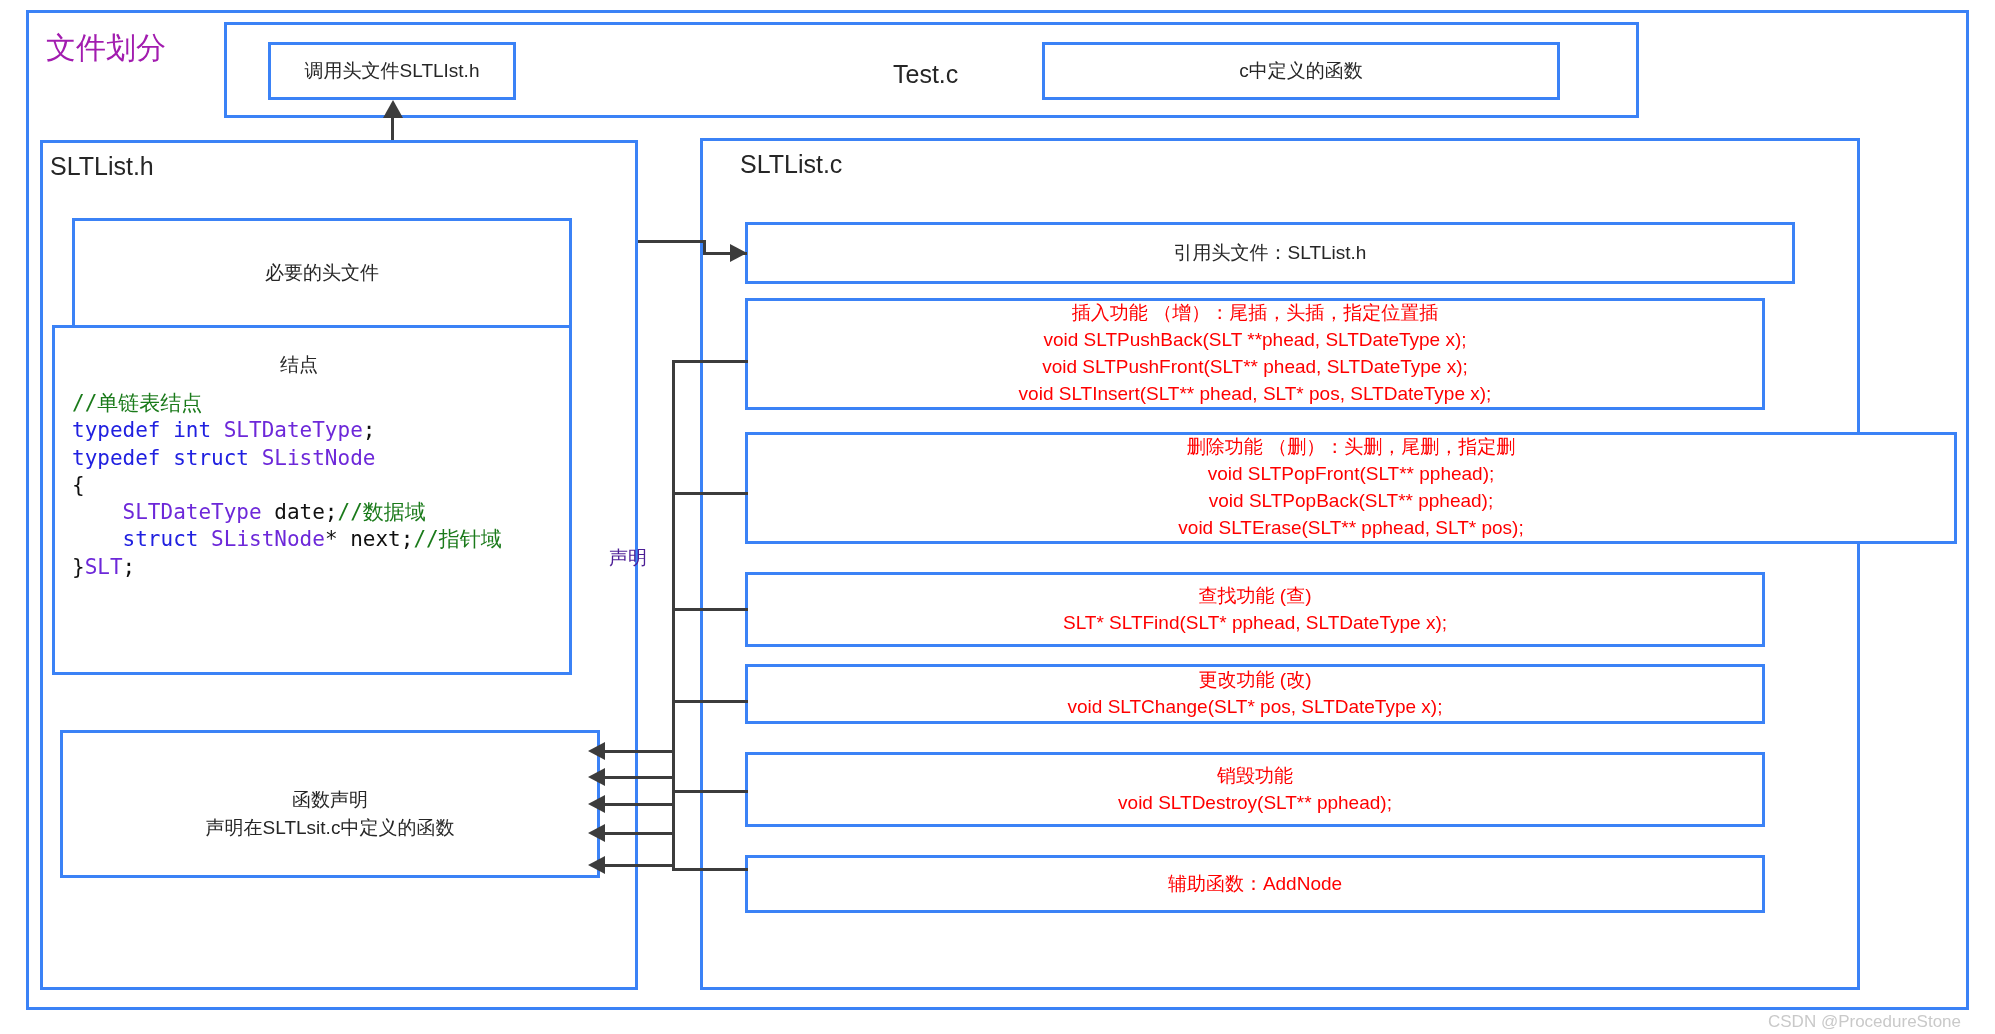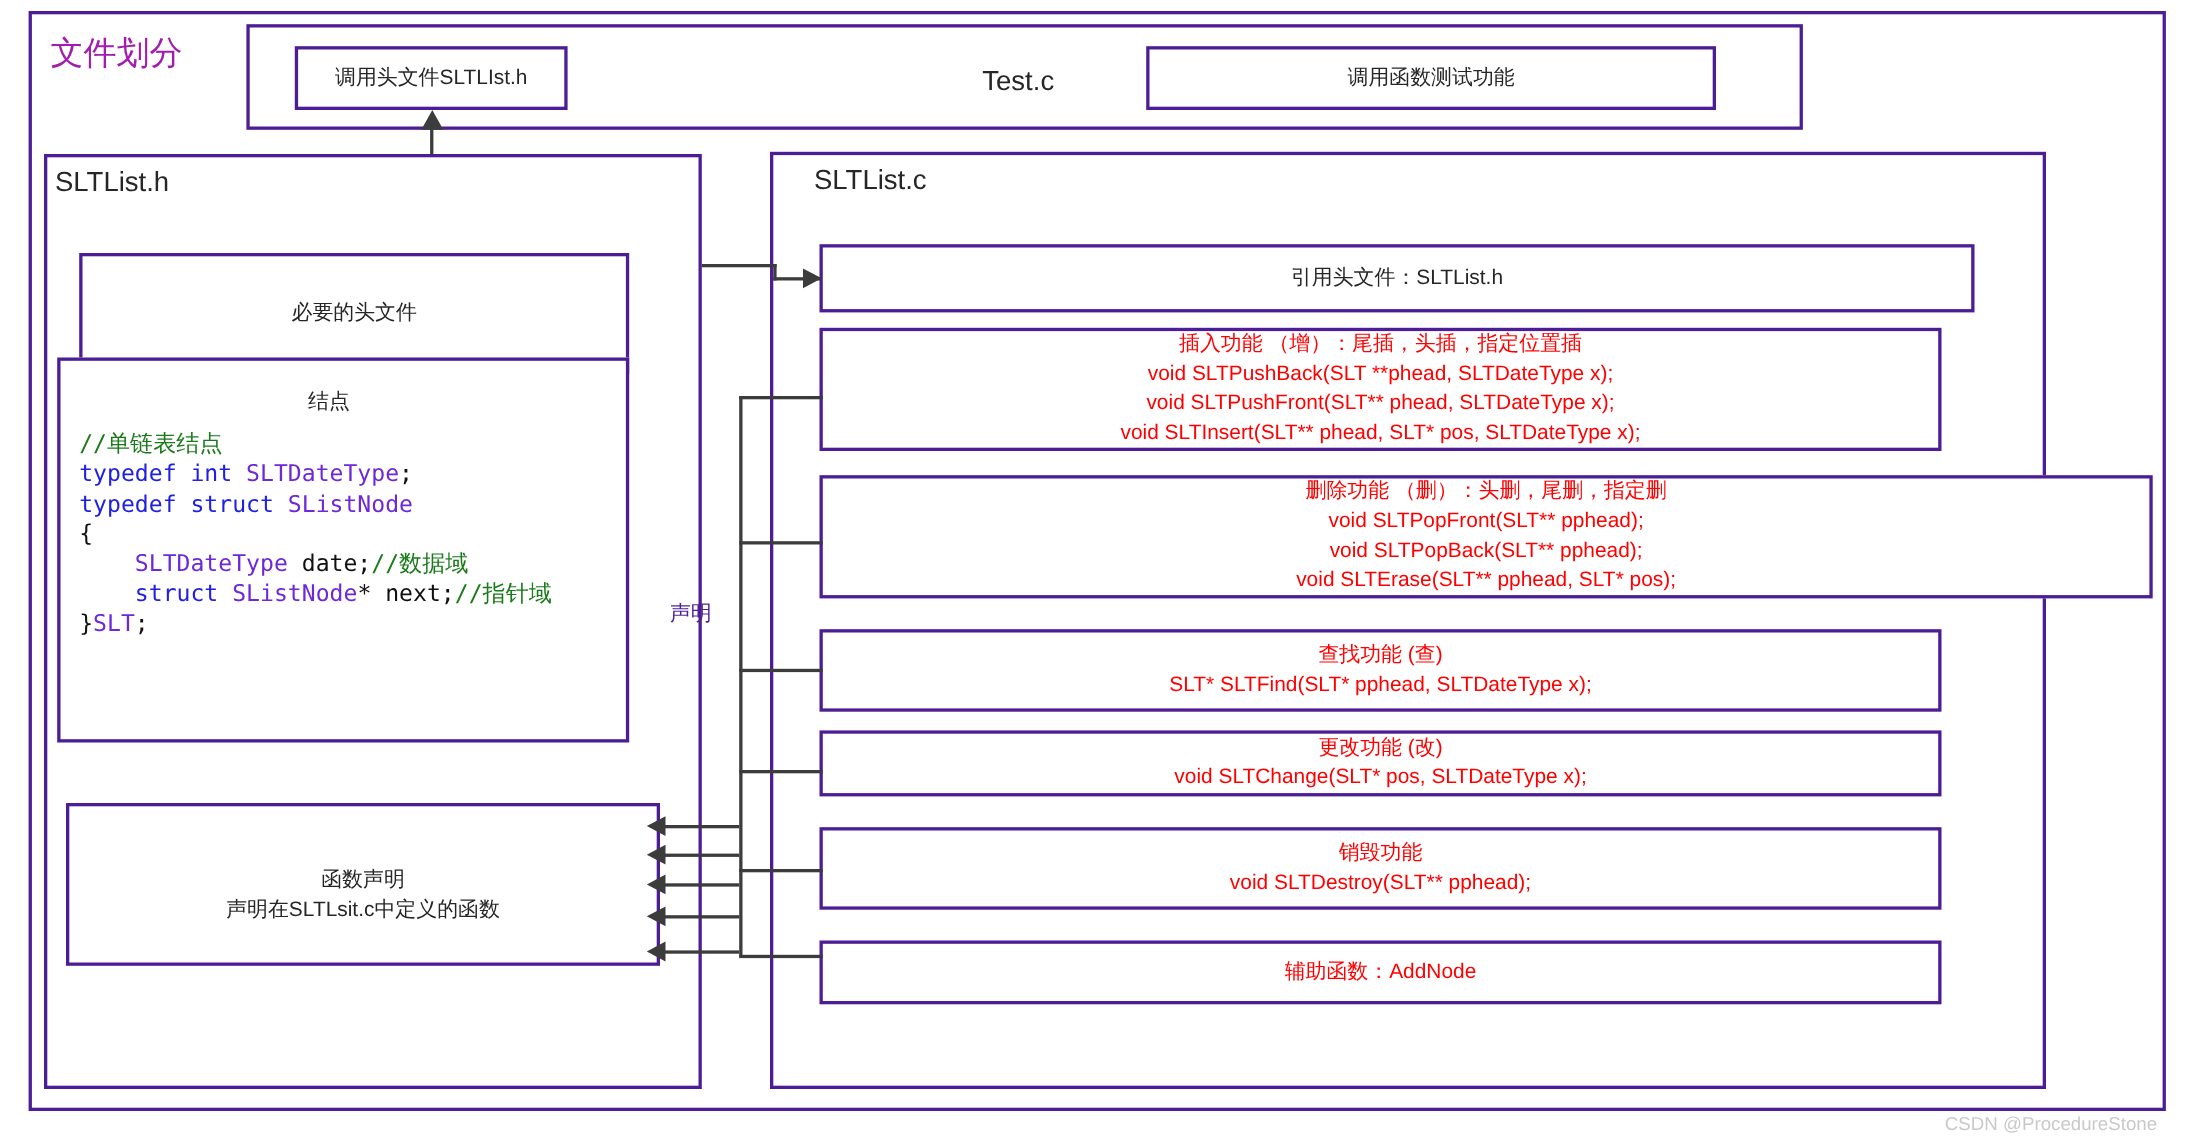"调用头文件SLTLIst.h" .box { border: 3px solid #4c1d95 -> 3px solid #3b82f6 }
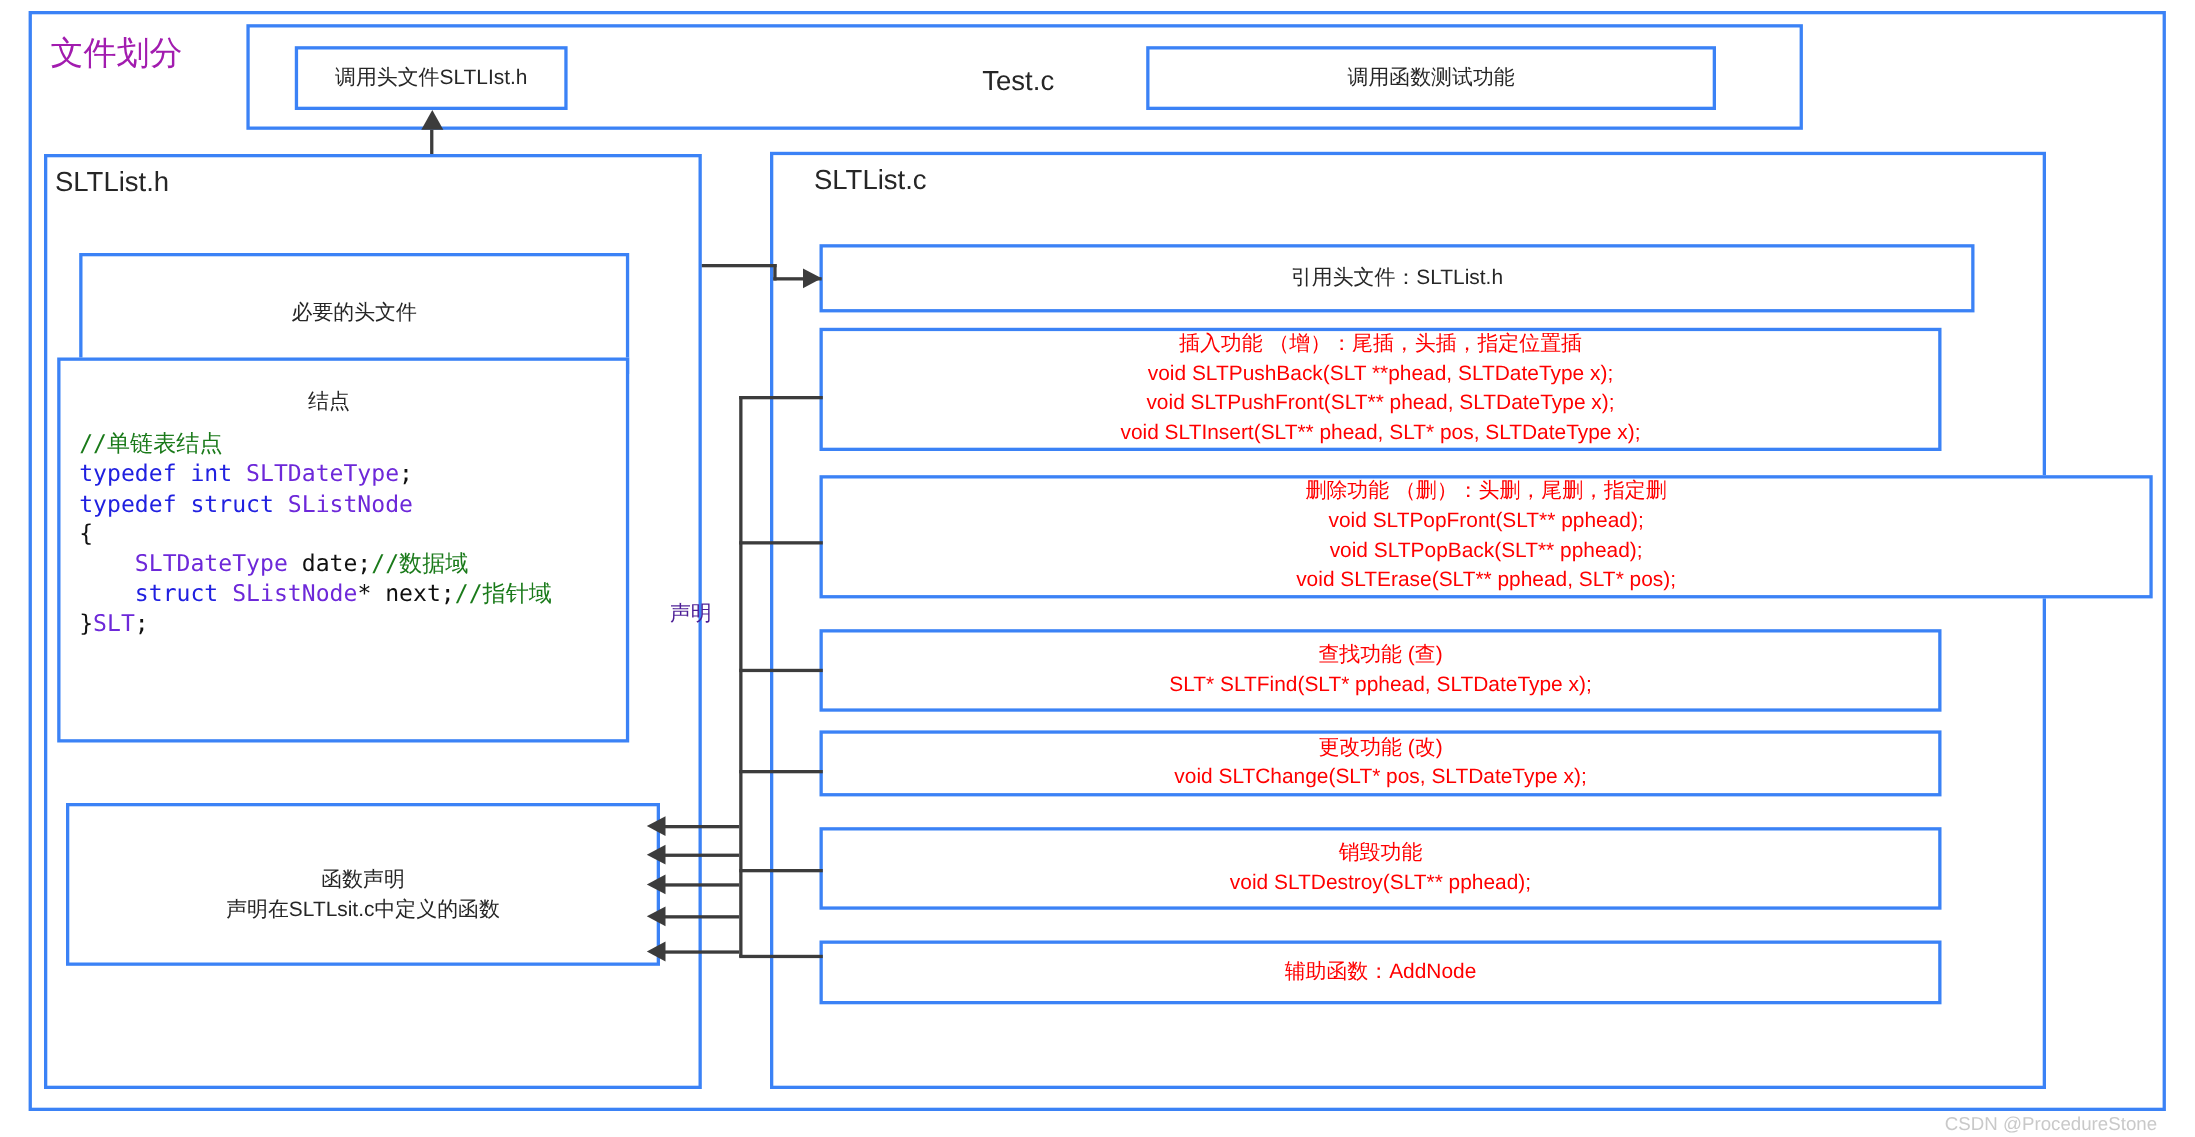"调用函数测试功能" span.plain-cn { text: 调用函数测试功能 -> c中定义的函数 }
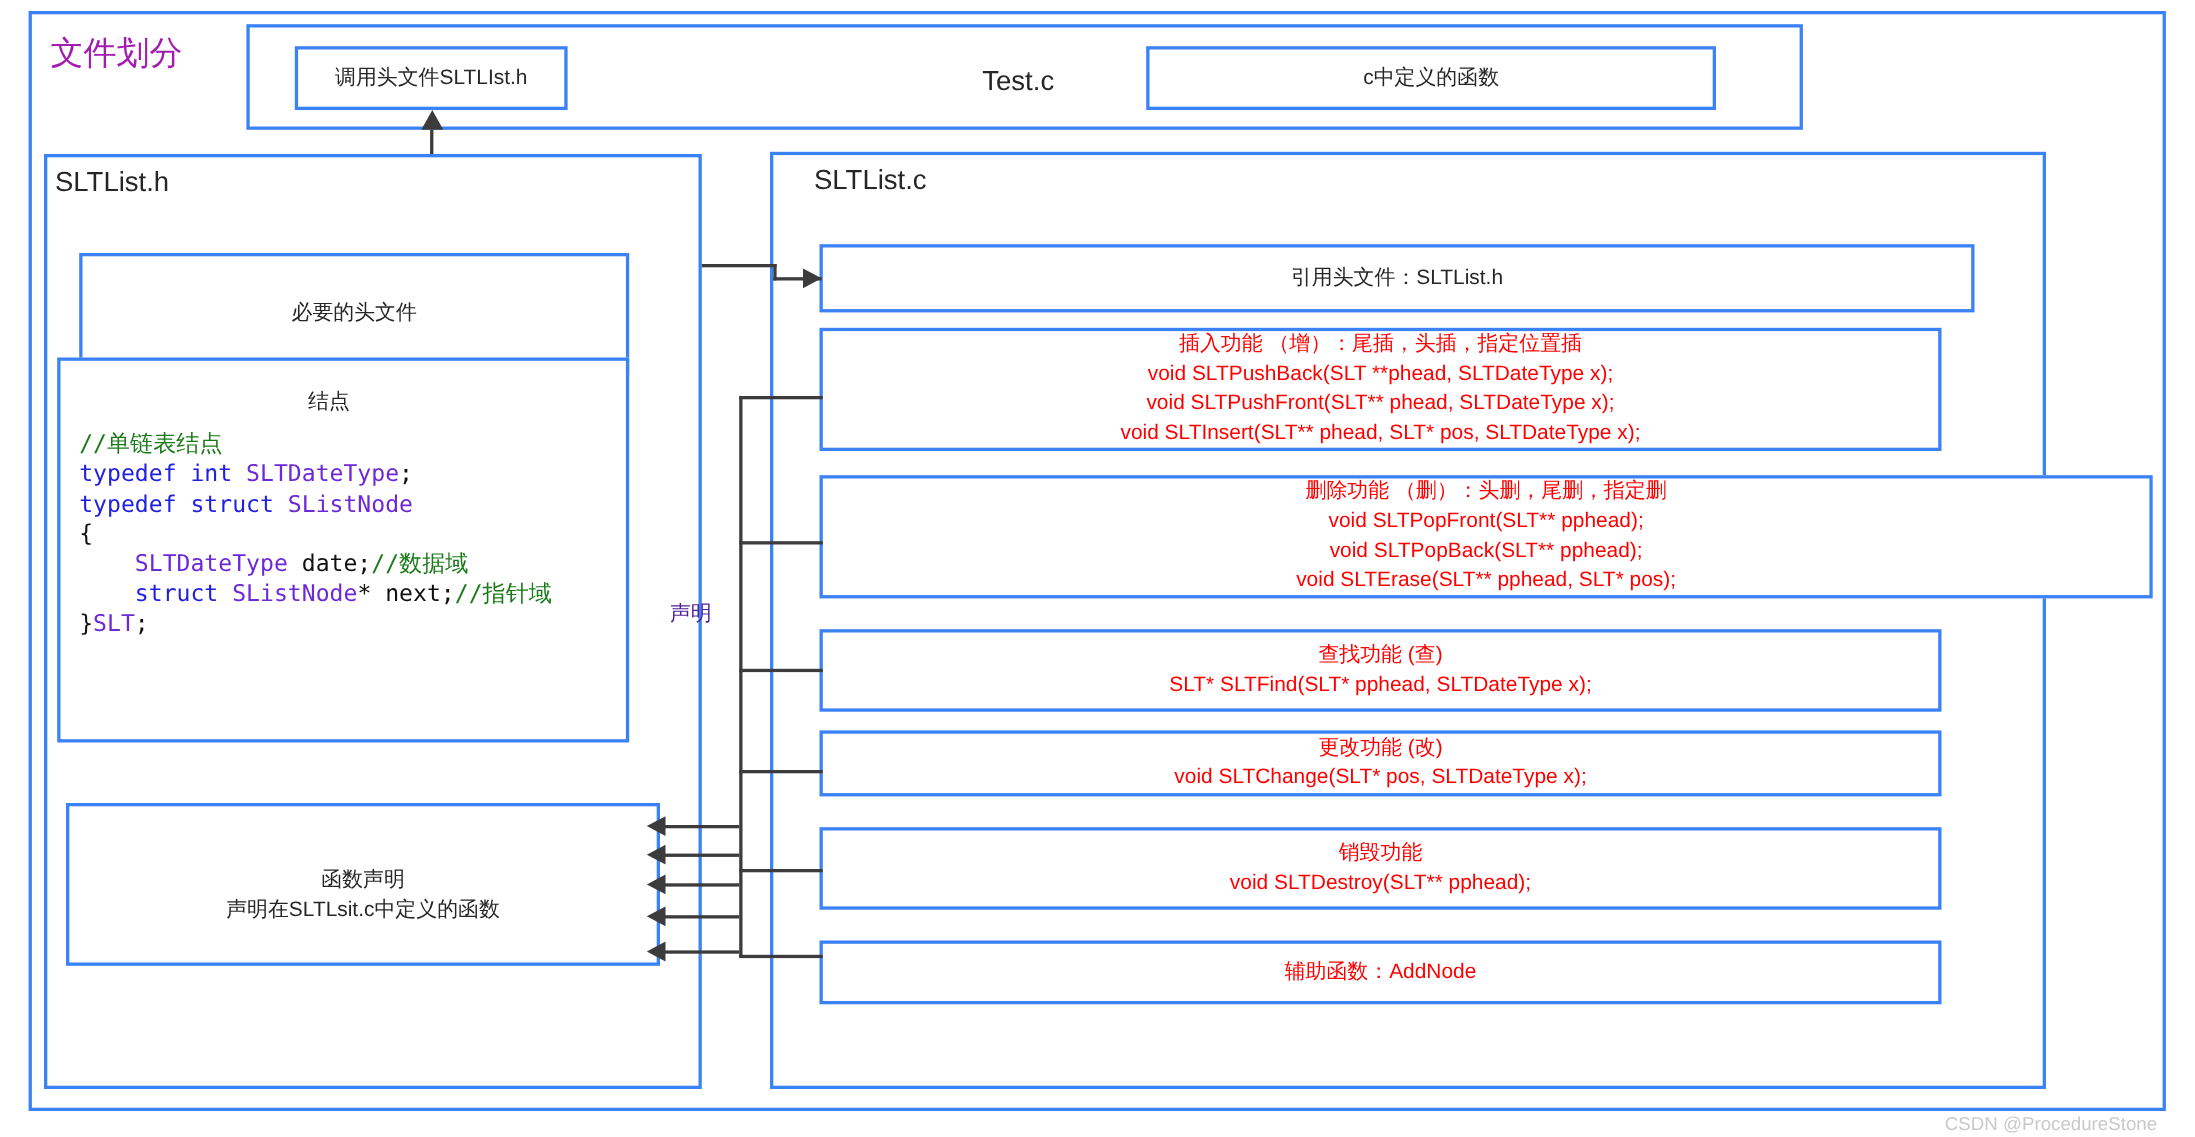"必要的头文件" div.box { top: 230px -> 218px }
